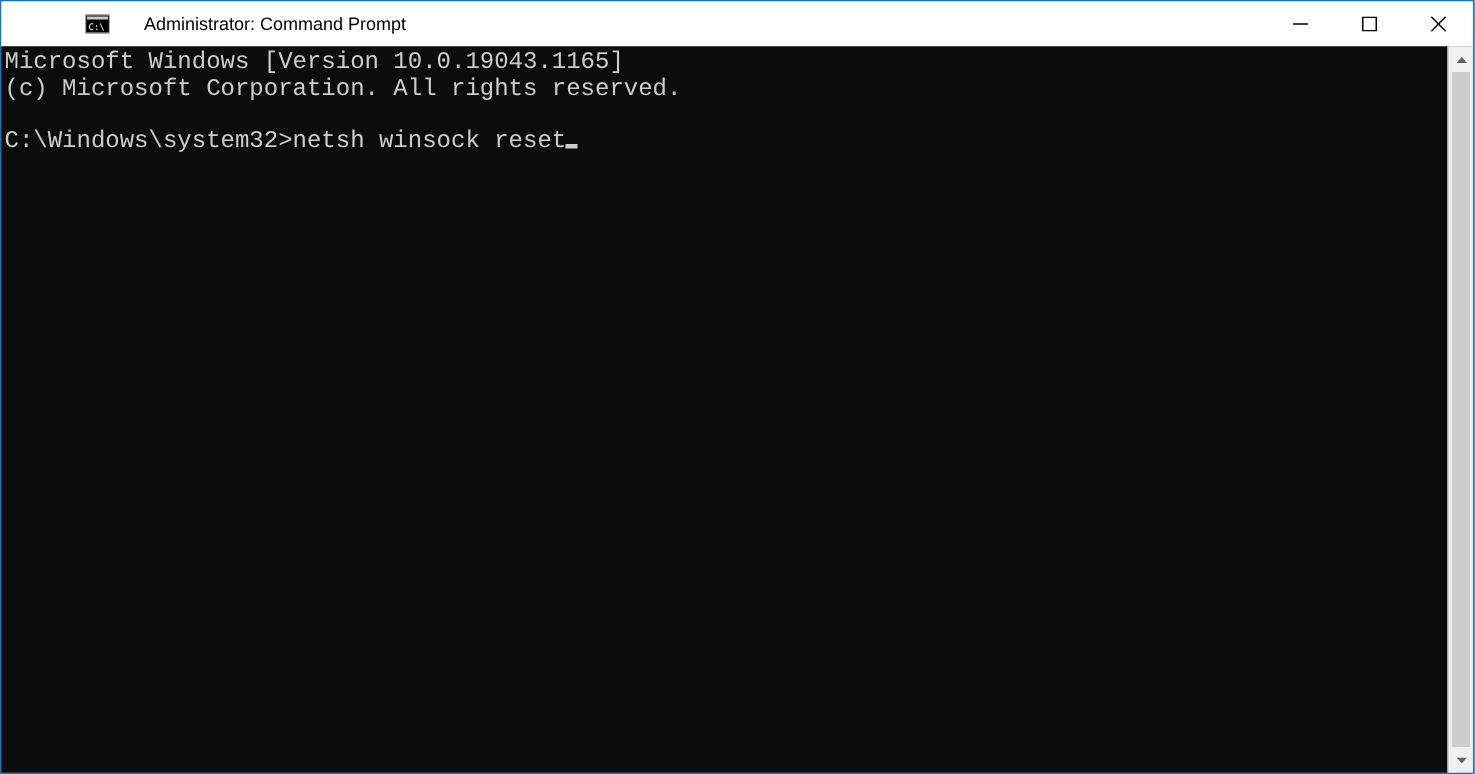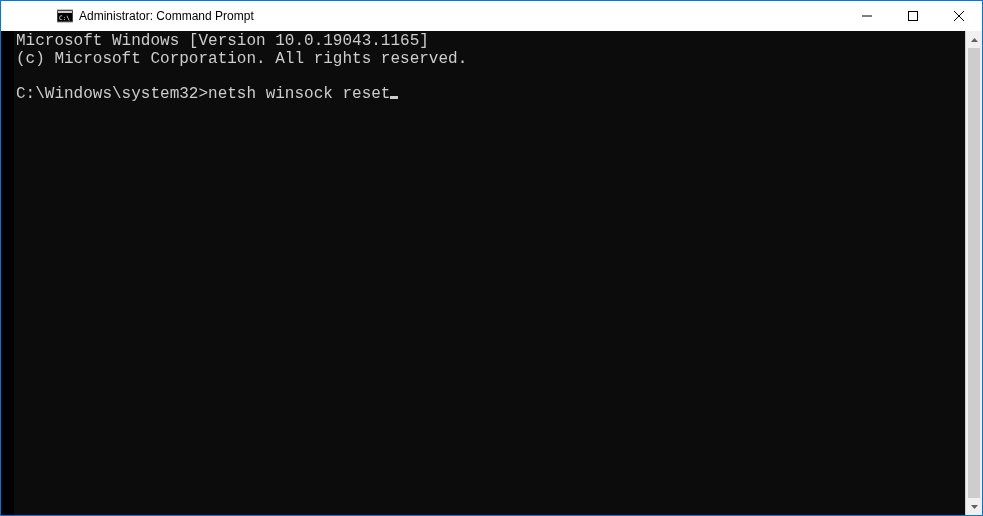"Administrator: Command Prompt" .titlebar-left { gap: 6px -> 23px }
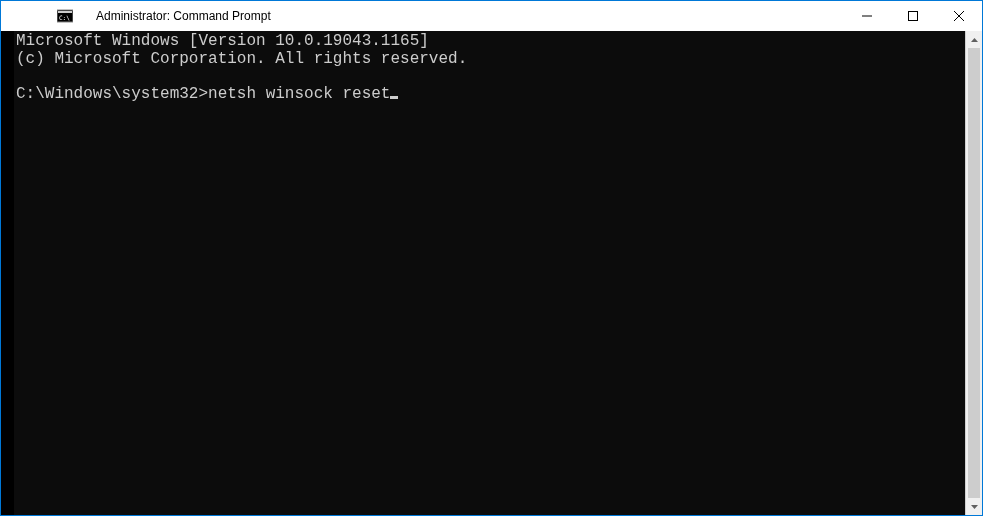"Microsoft Windows [Version" .content-area { padding-left: 13px -> none }
